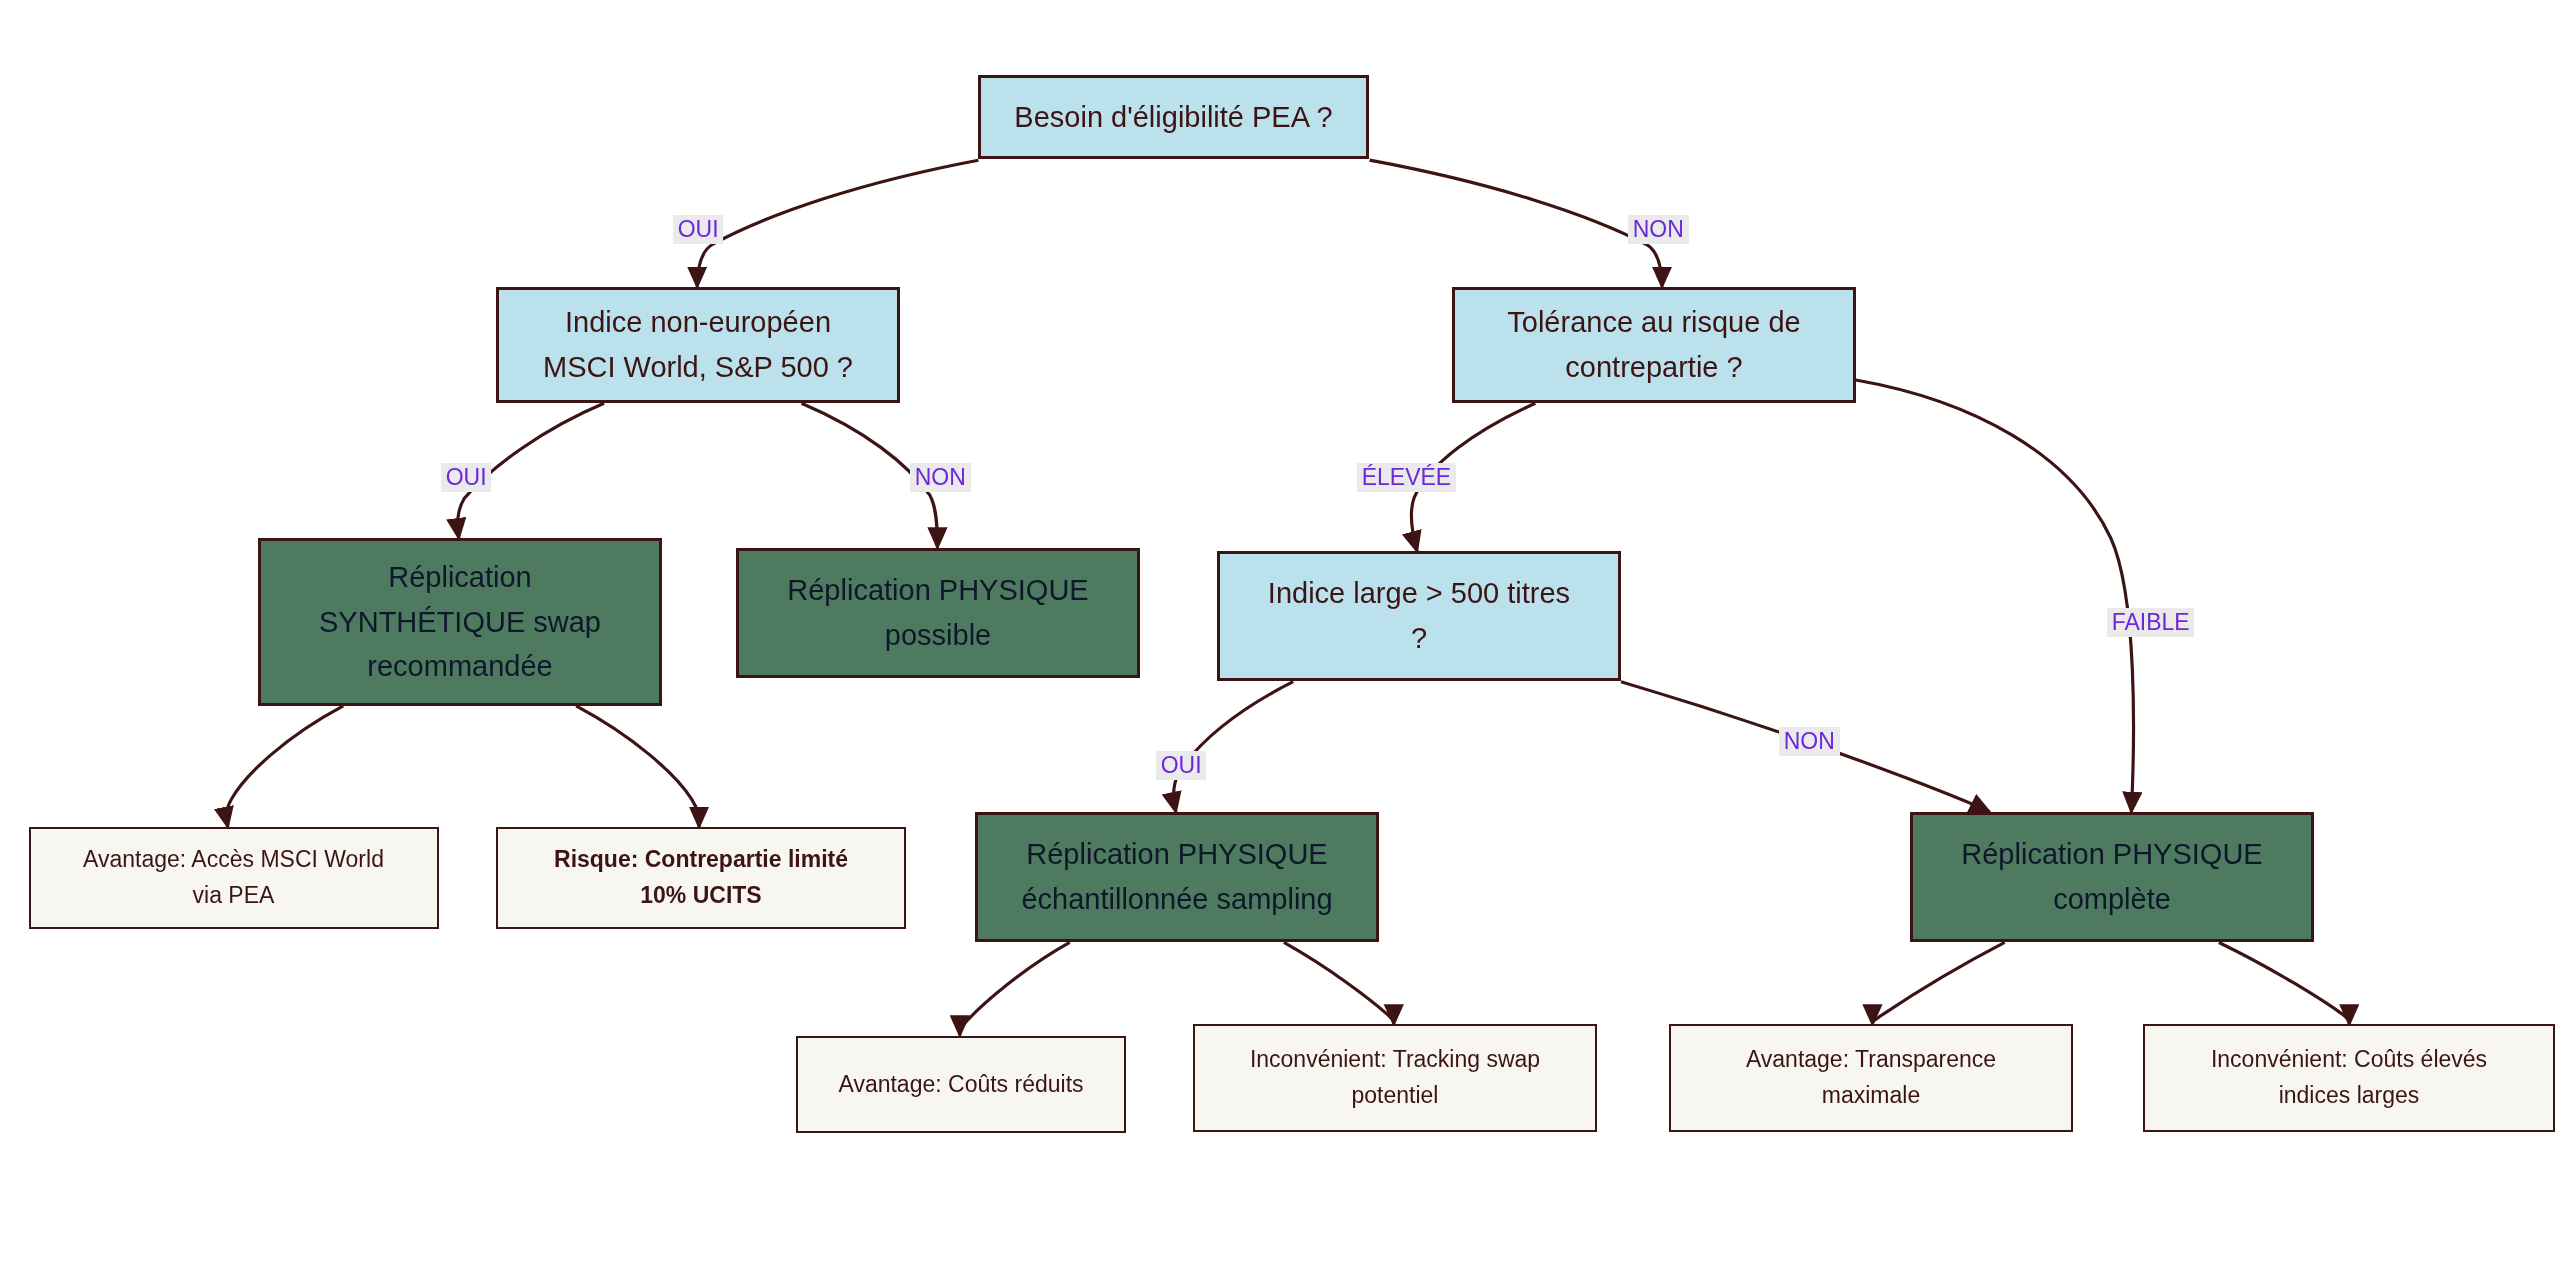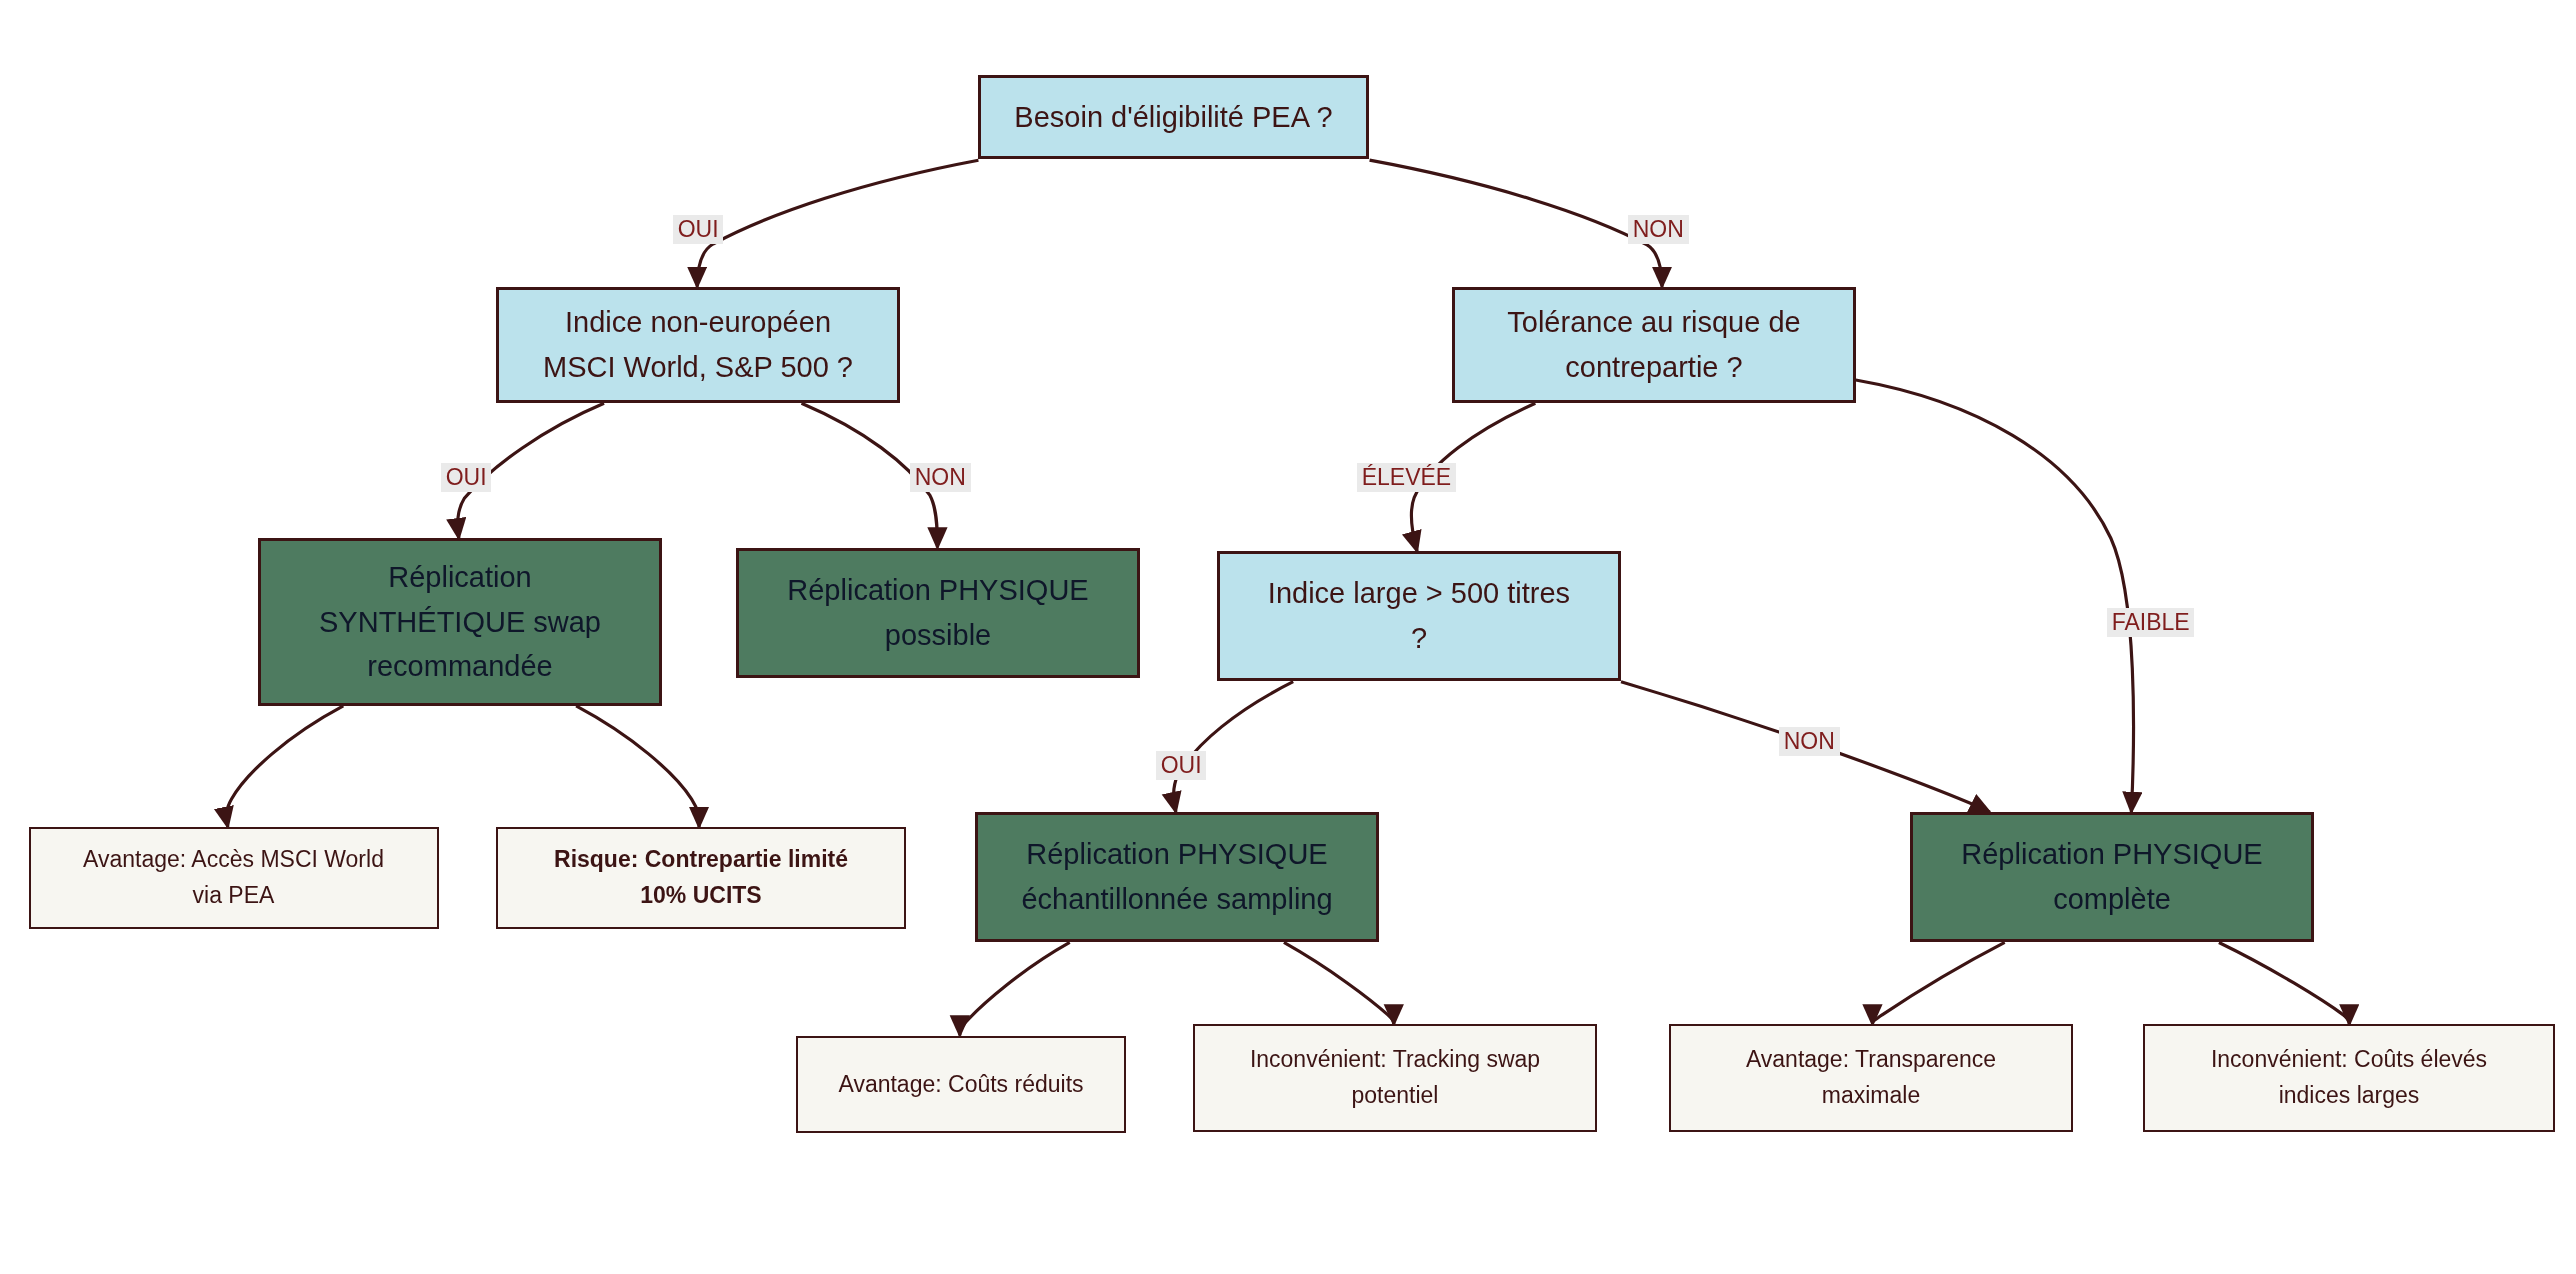"OUI" .edge-label { color: #7f1d1d -> #6d28d9 }
